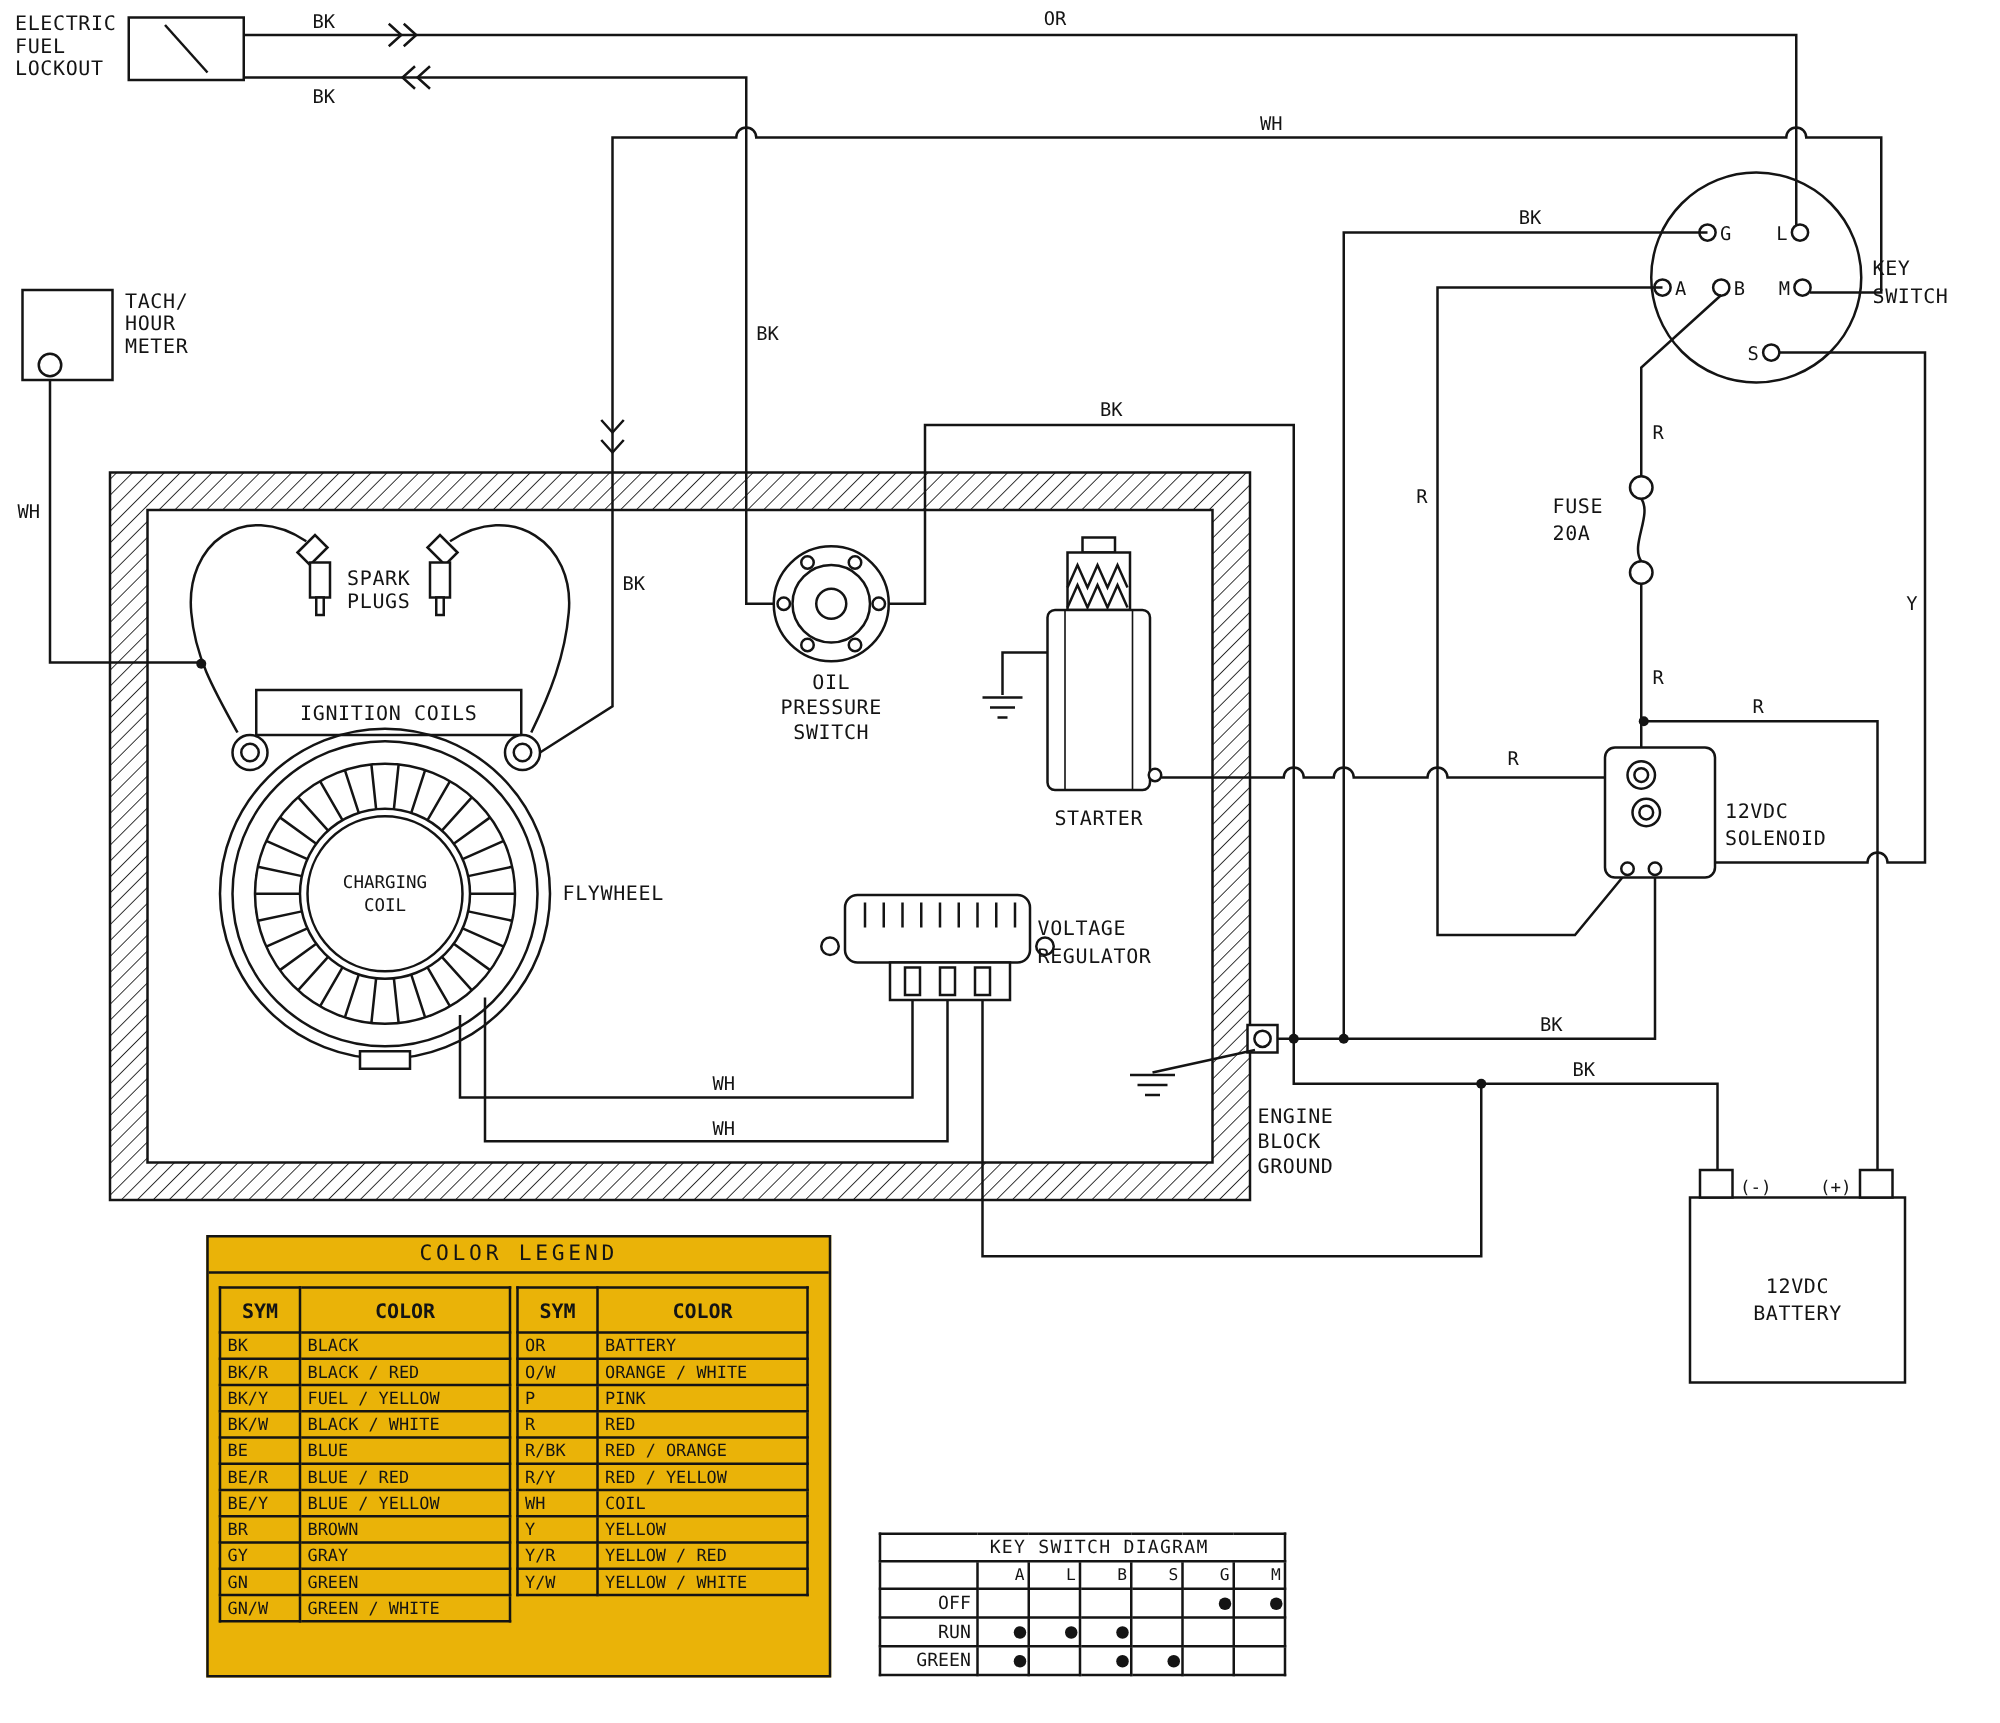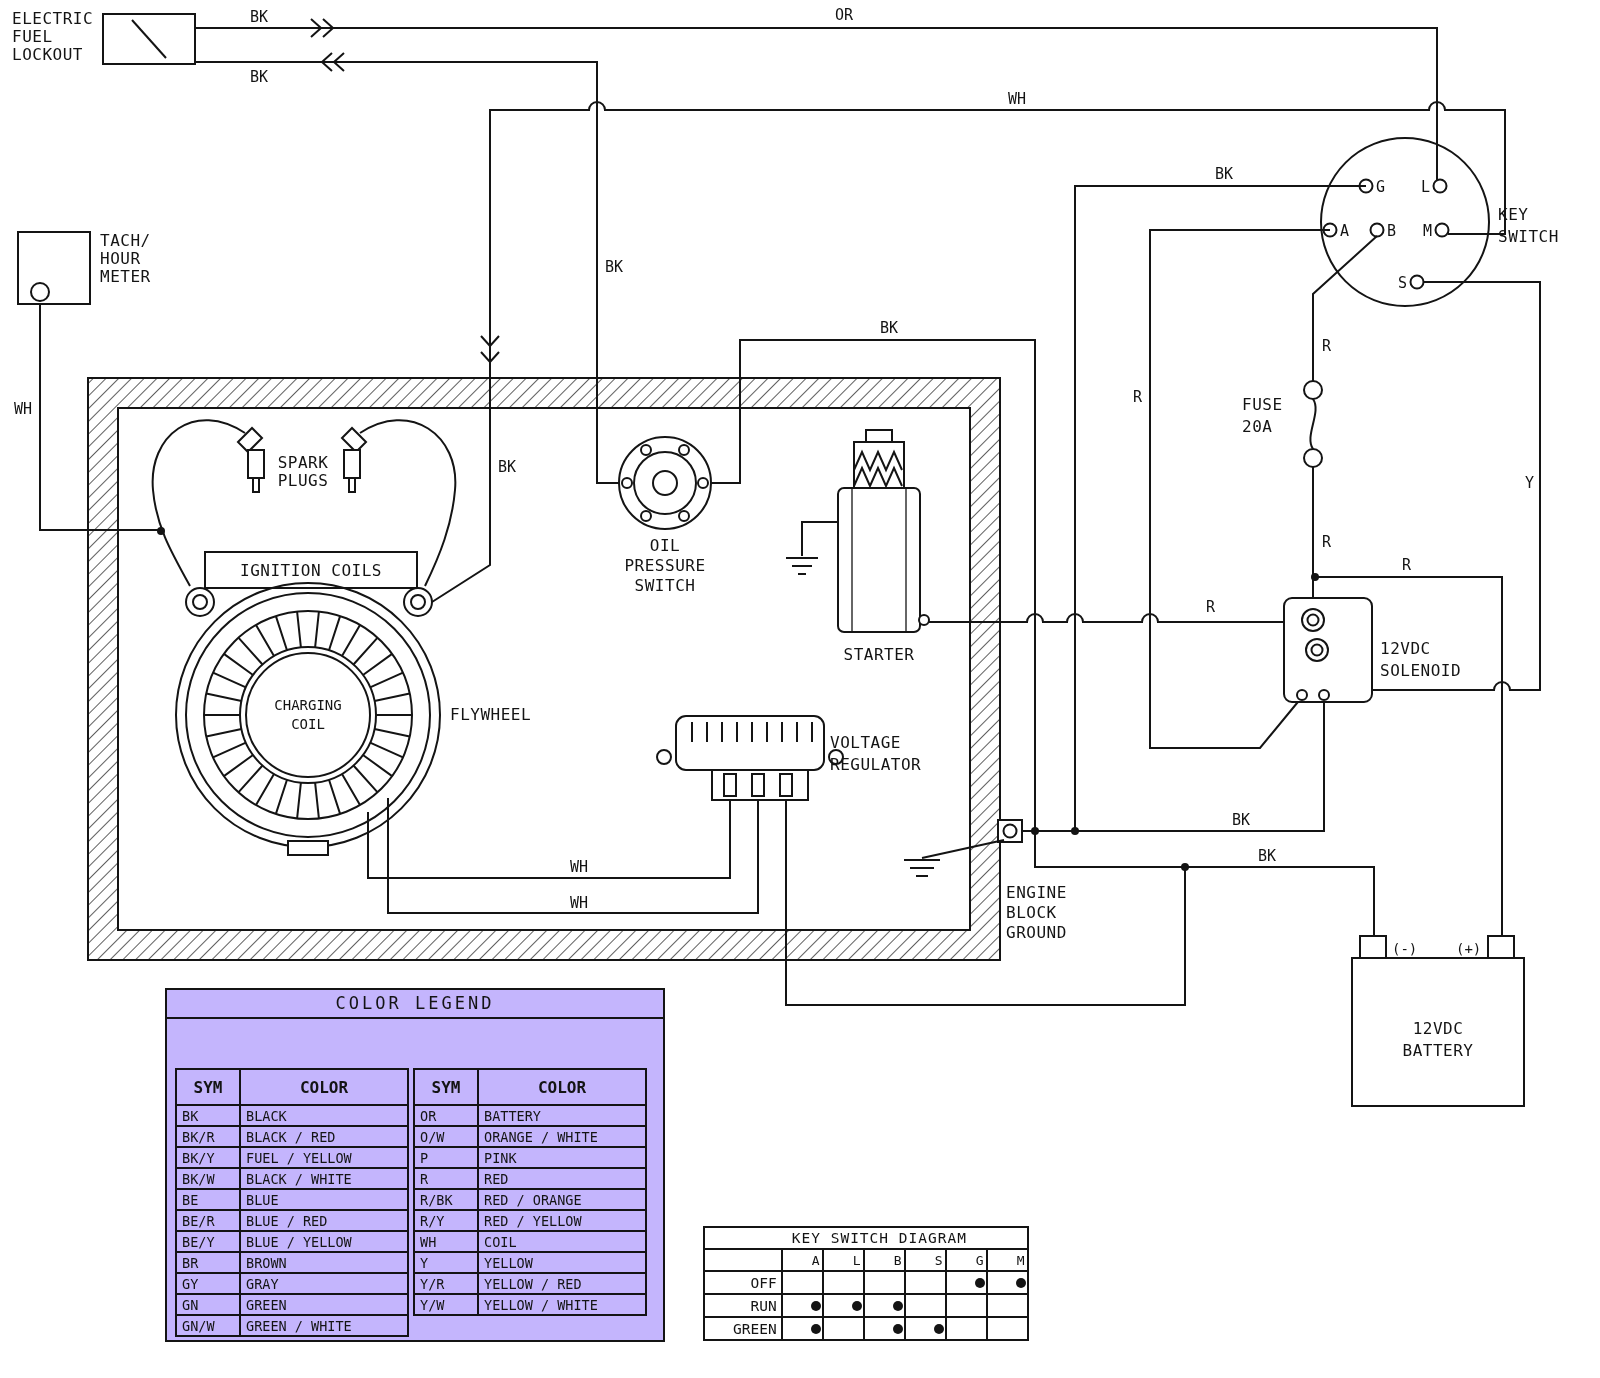"COLOR LEGEND" .panel { background: #c4b5fd -> #eab308 }
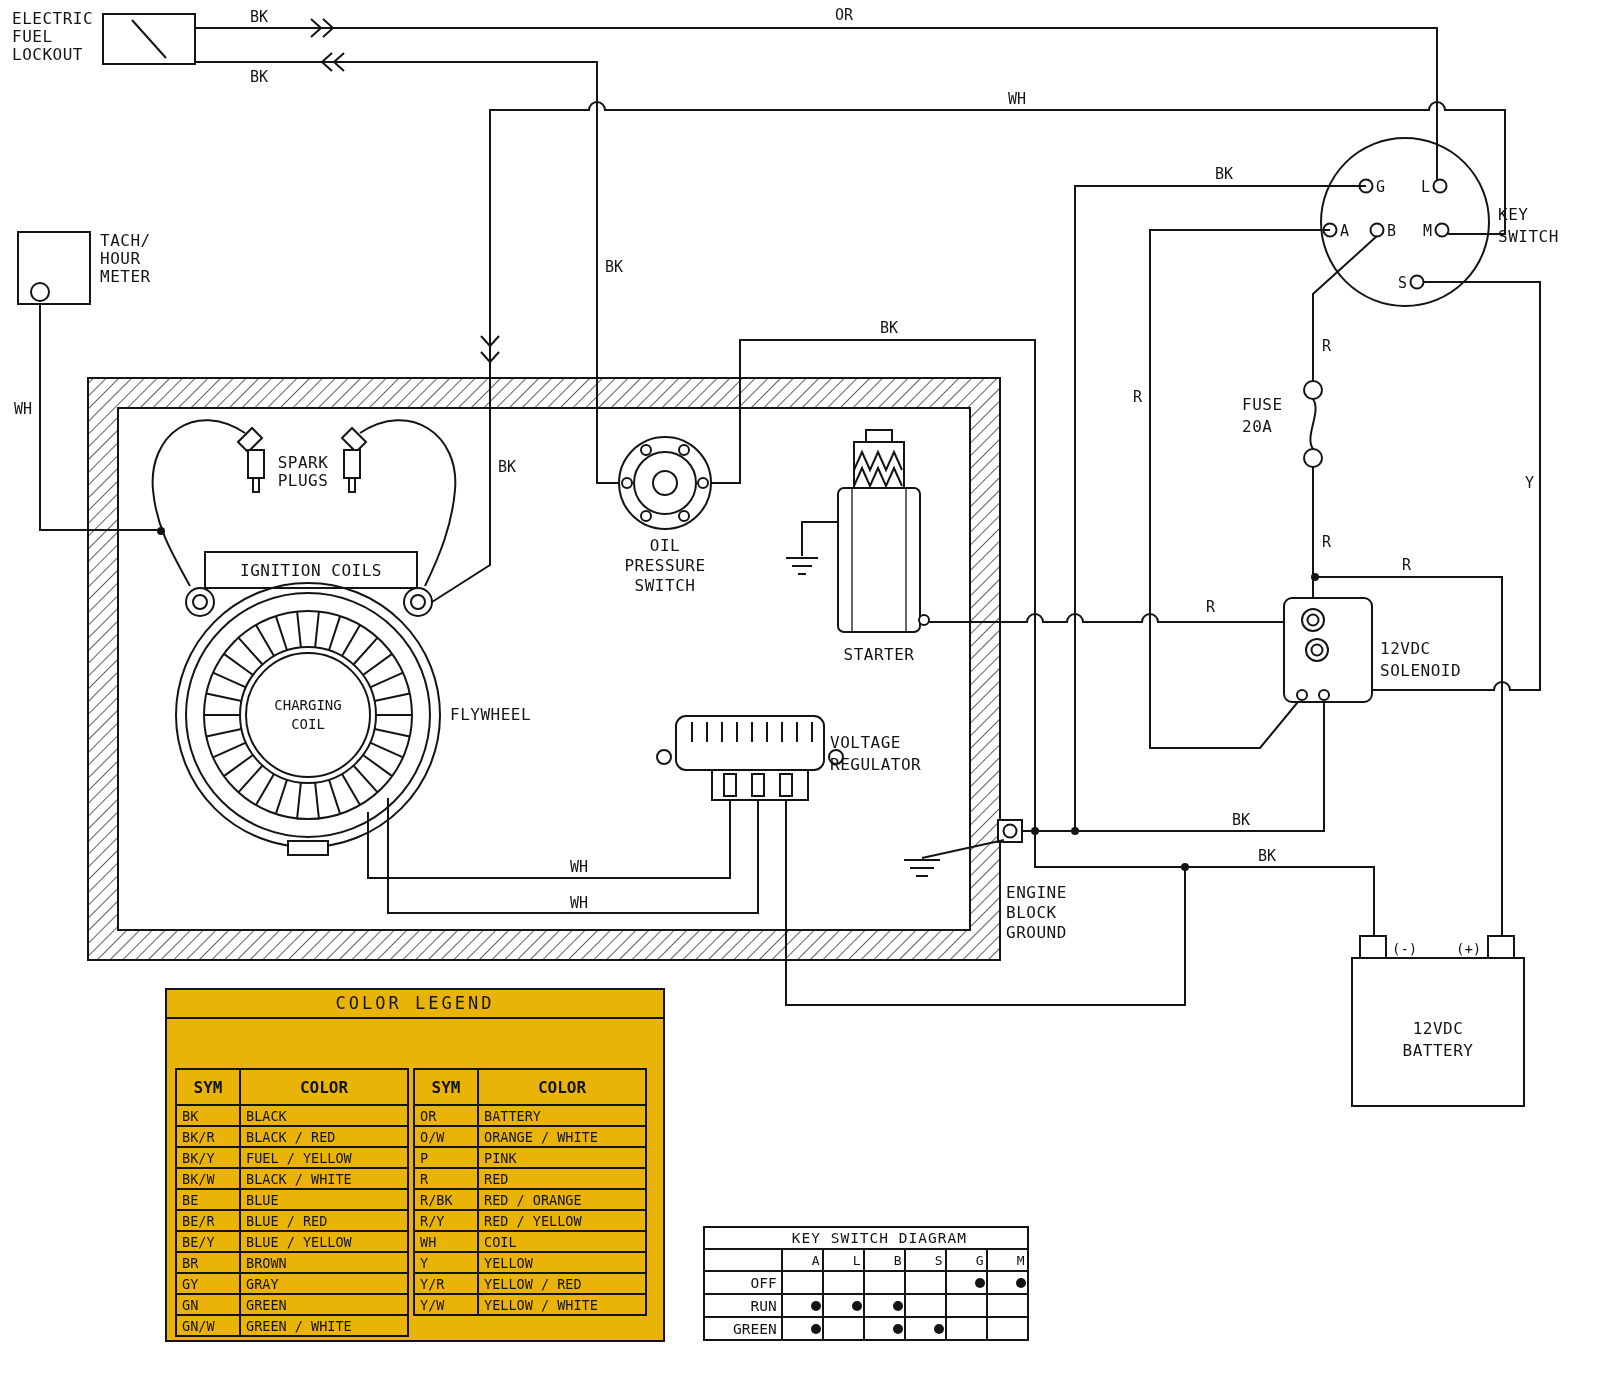"SYM" .legend-tables { margin-top: 39px -> none }
